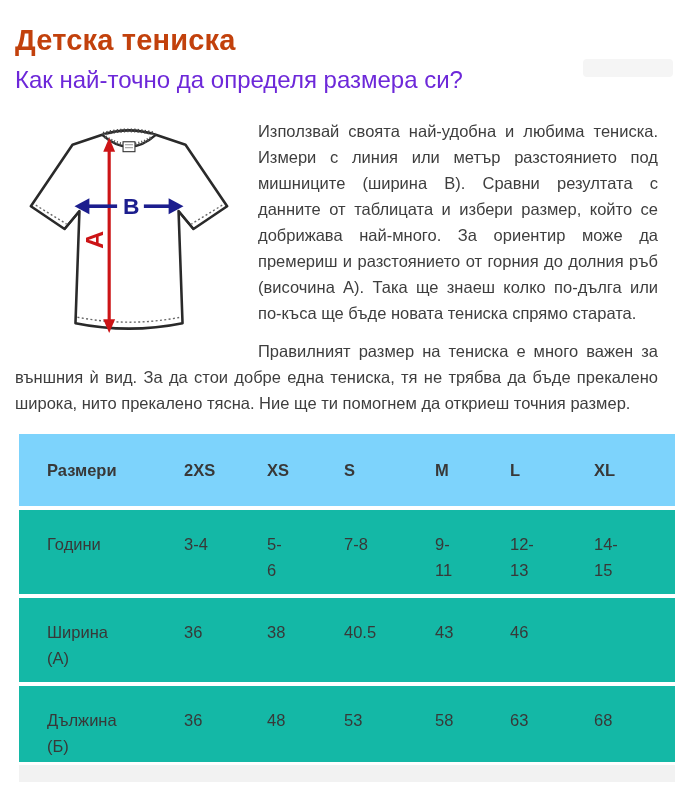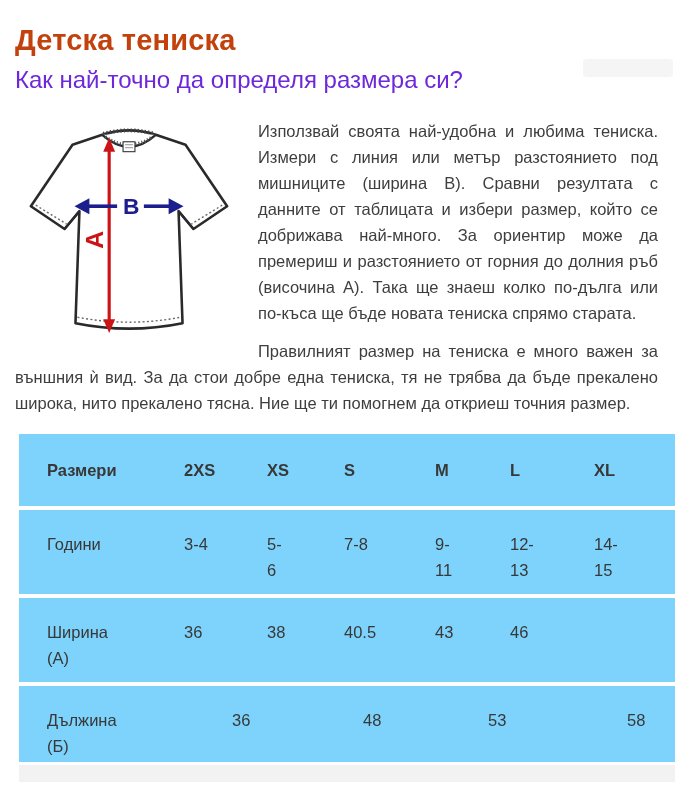"Години" .trow.tbody { background: #7dd3fc -> #14b8a6 }
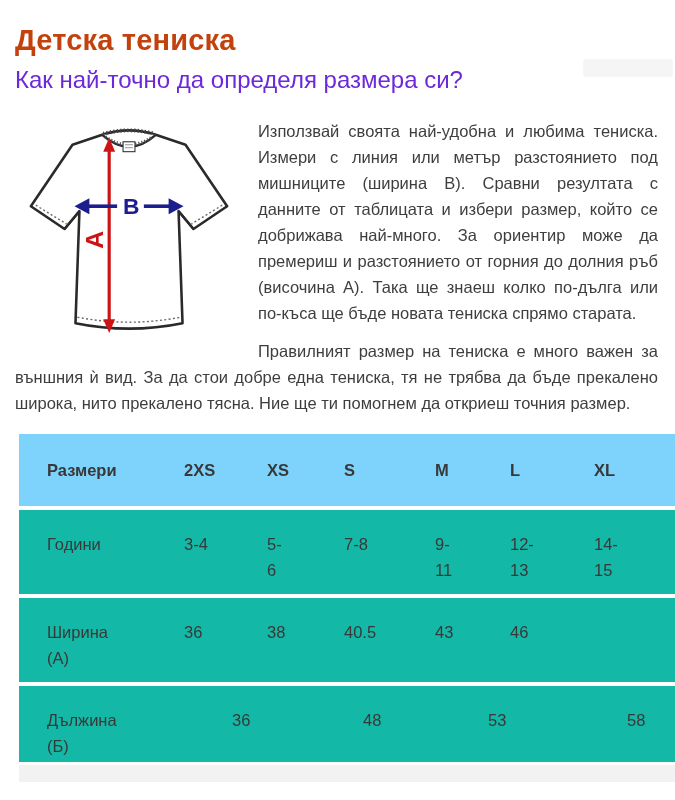"Дължина" .trow.row-dalzhina { gap: 48px -> none }
